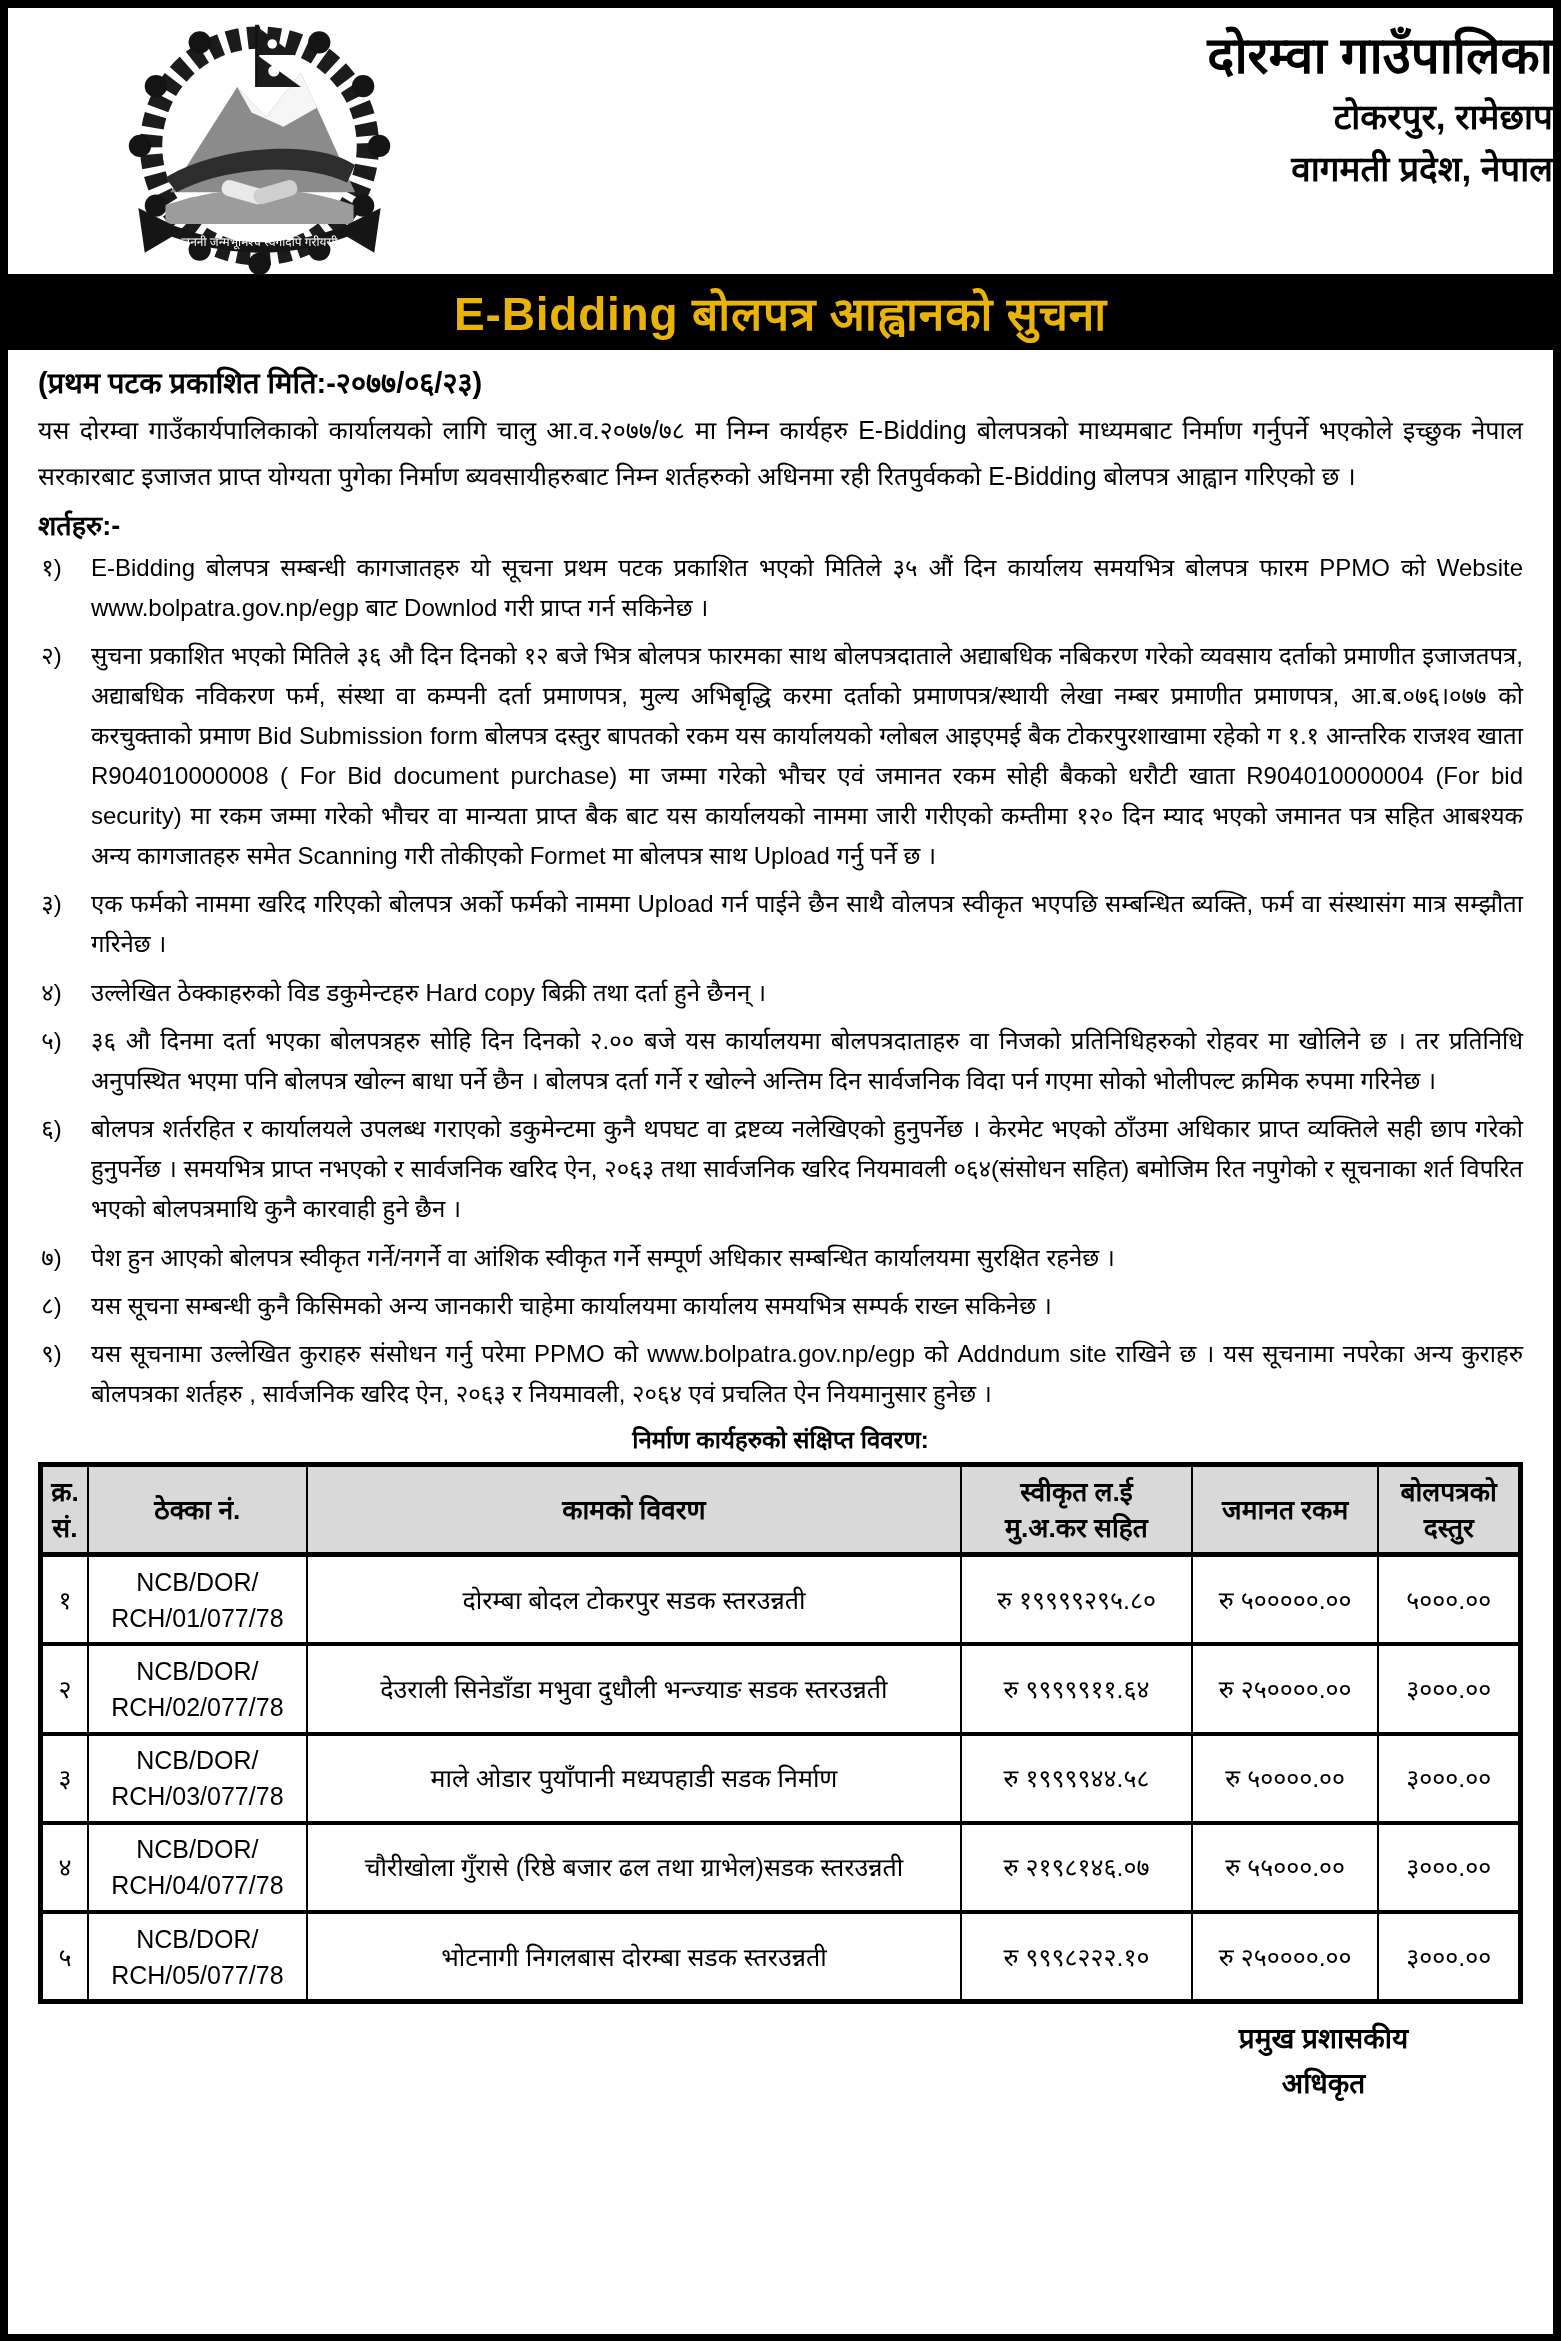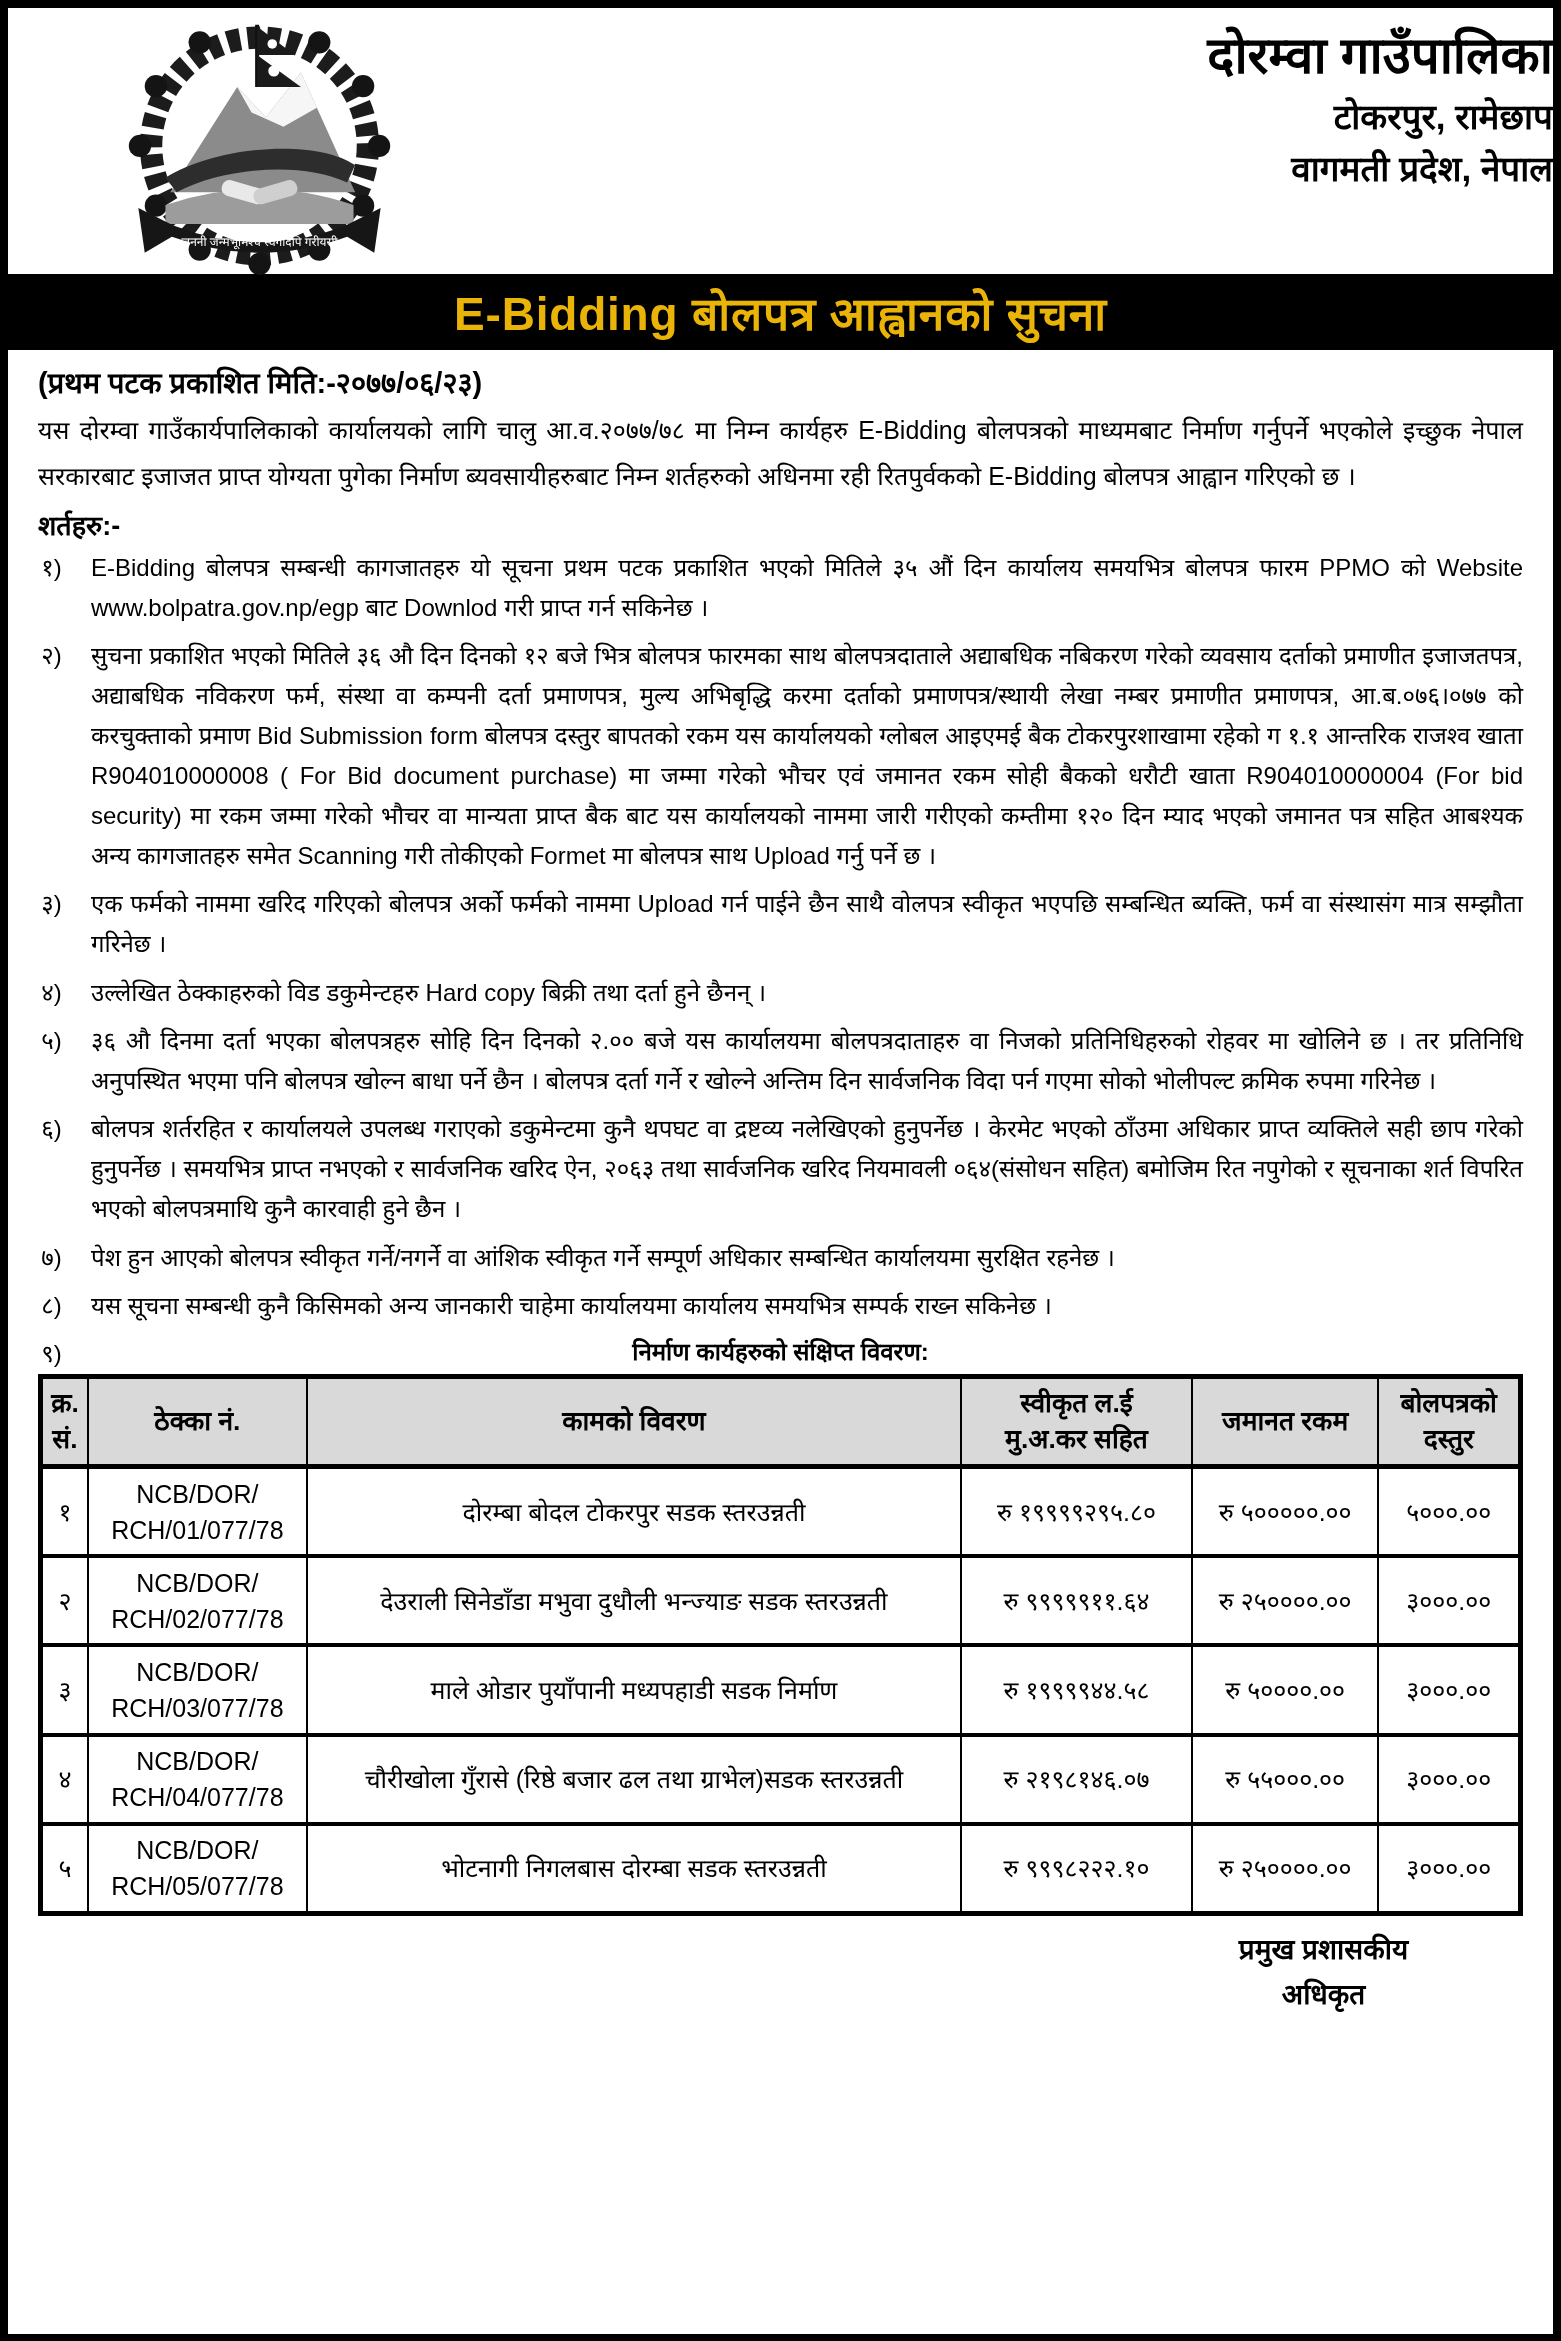"यस सूचनामा उल्लेखित कुराहरु संसोधन" span { html: none -> <span>यस सूचनामा उल्लेखित कुराहरु संसोधन गर्नु परेमा PPMO को www.bolpatra.gov.np/egp को Addndum site राखिने छ । यस सूचनामा नपरेका अन्य कुराहरु बोलपत्रका शर्तहरु , सार्वजनिक खरिद ऐन, २०६३ र नियमावली, २०६४ एवं प्रचलित ऐन नियमानुसार हुनेछ ।</span> }
